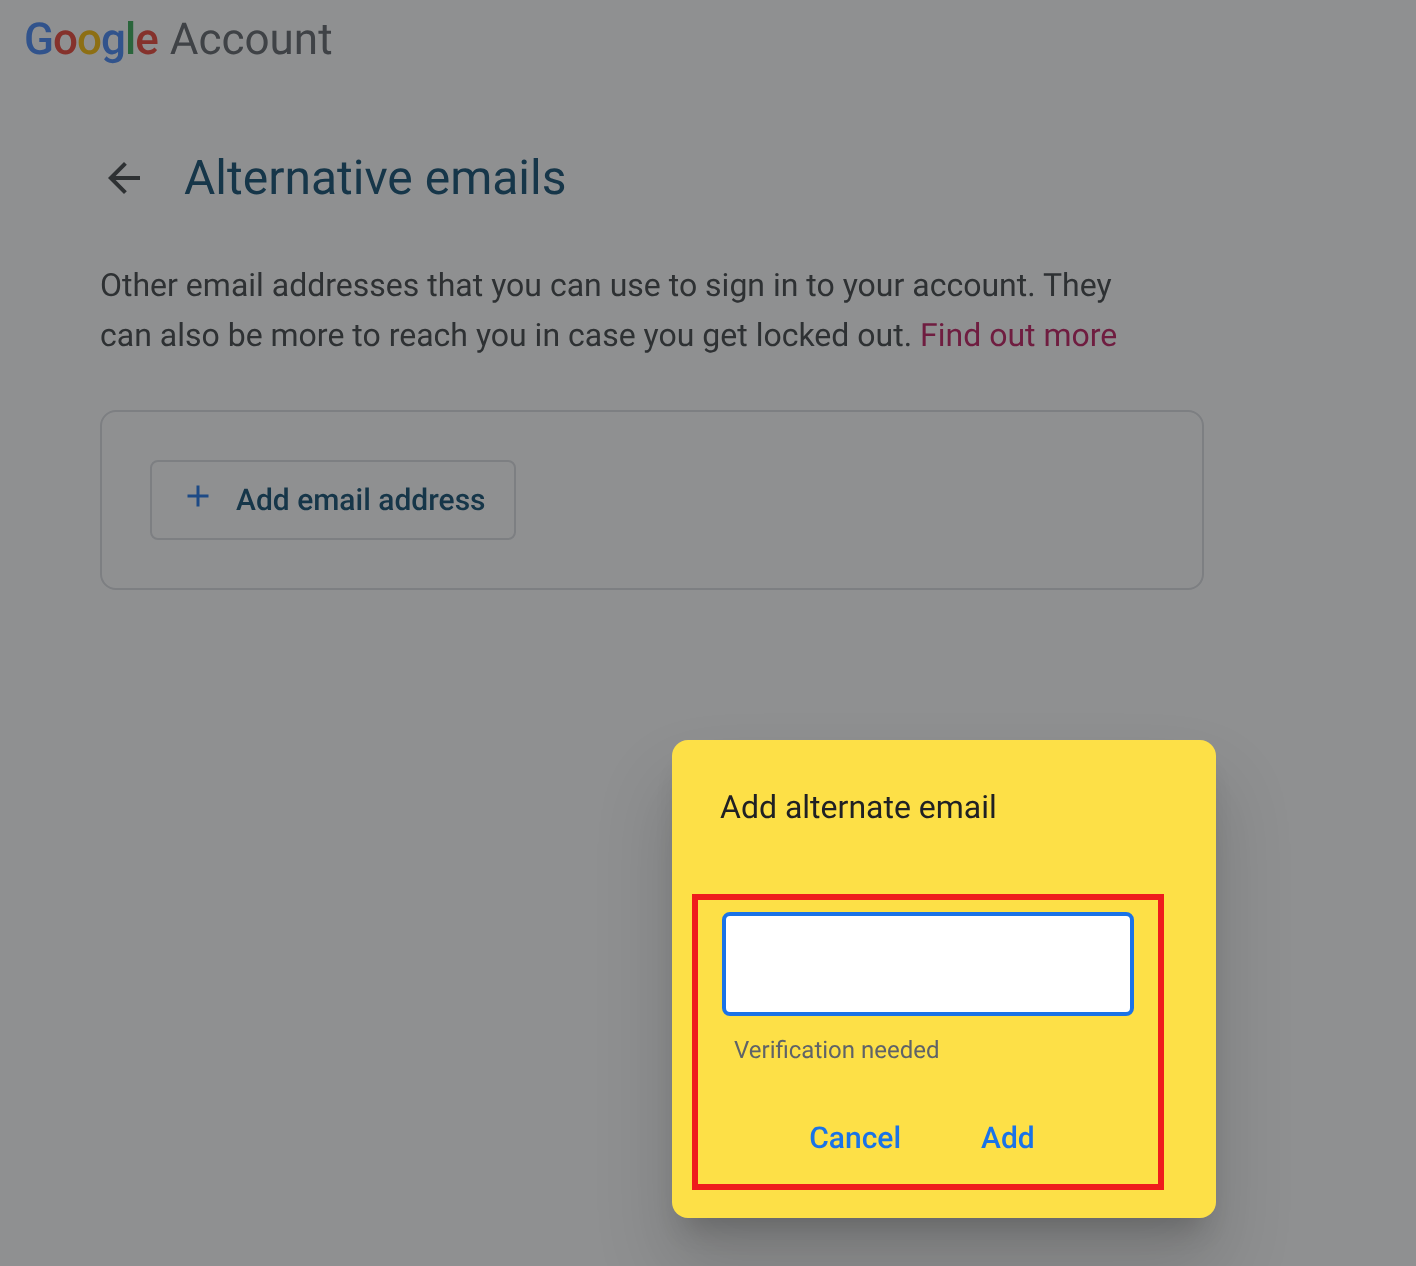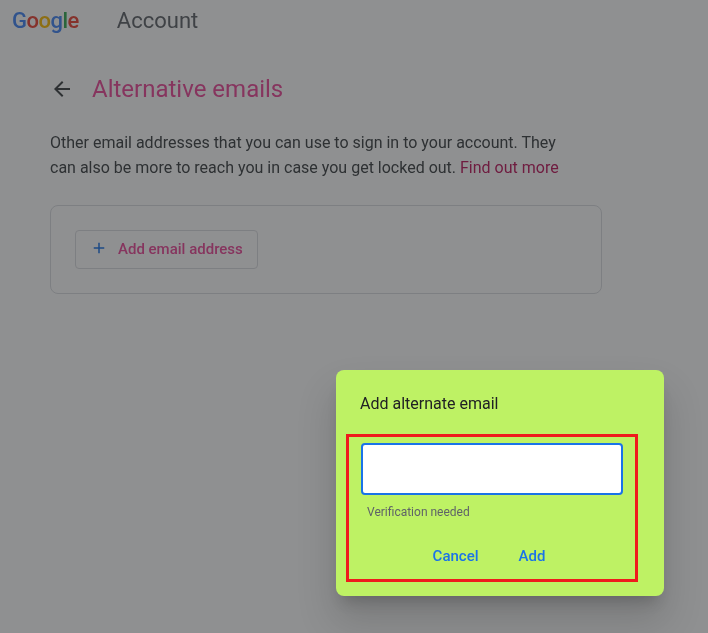"Google" .header { gap: 18px -> 2px }
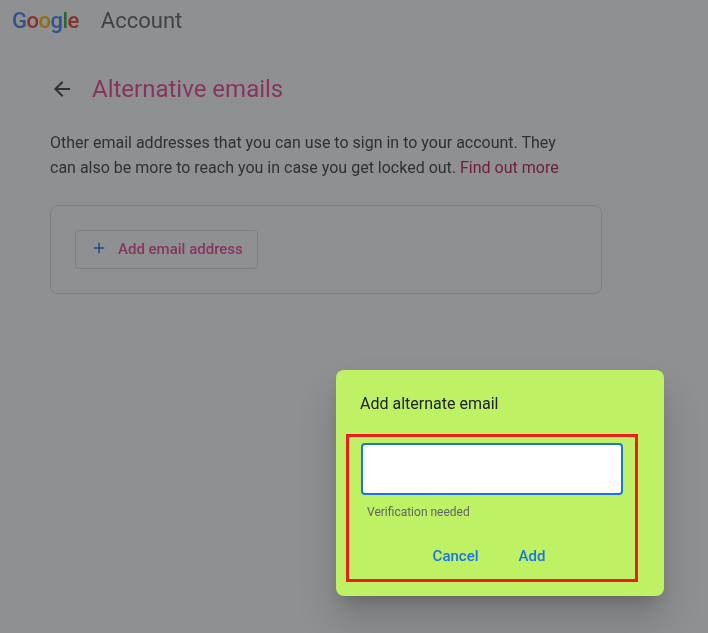"Account" .account-text { margin-left: 20px -> 4px }
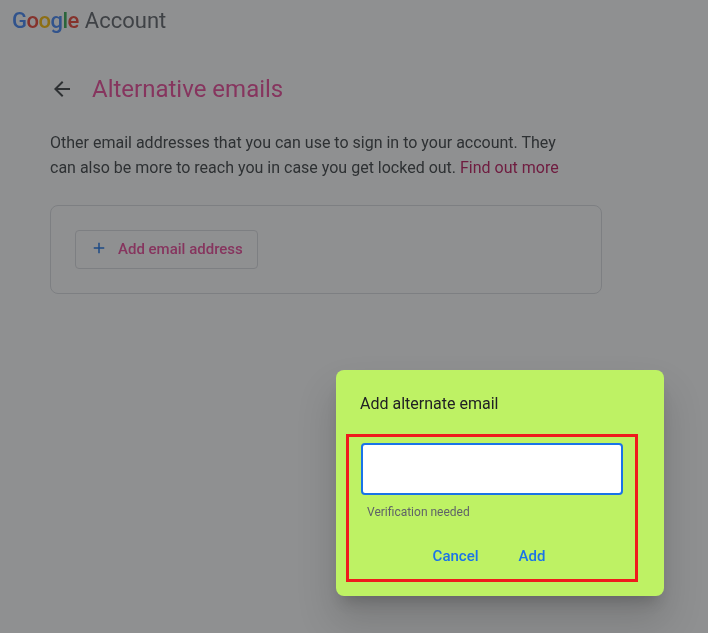"Alternative emails" .page-title { color: #ec4899 -> #0c4a6e }
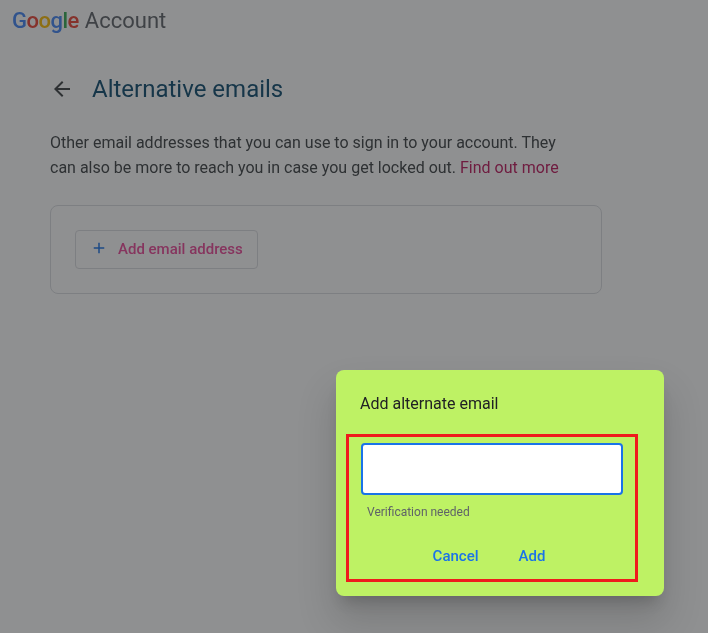"Add email address" .add-btn-text { color: #ec4899 -> #0c4a6e }
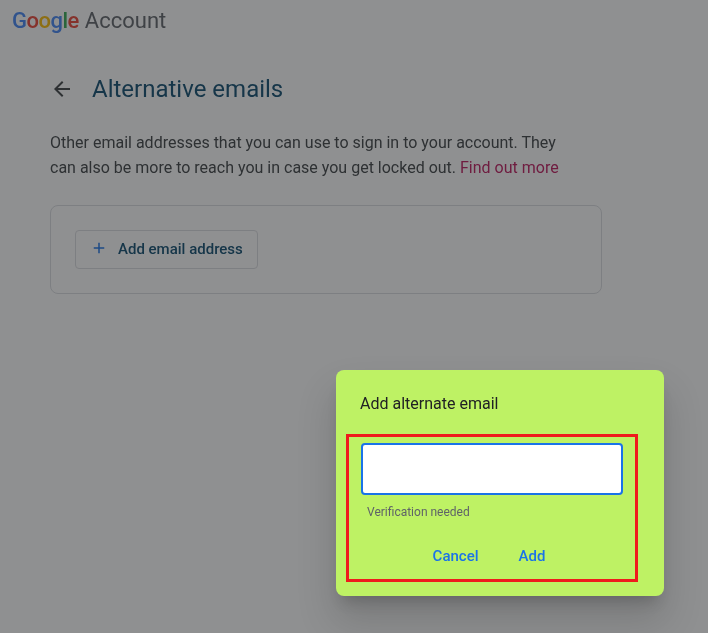"Add alternate email" .dialog { background: #bef264 -> #fde047; width: 328px -> 272px }
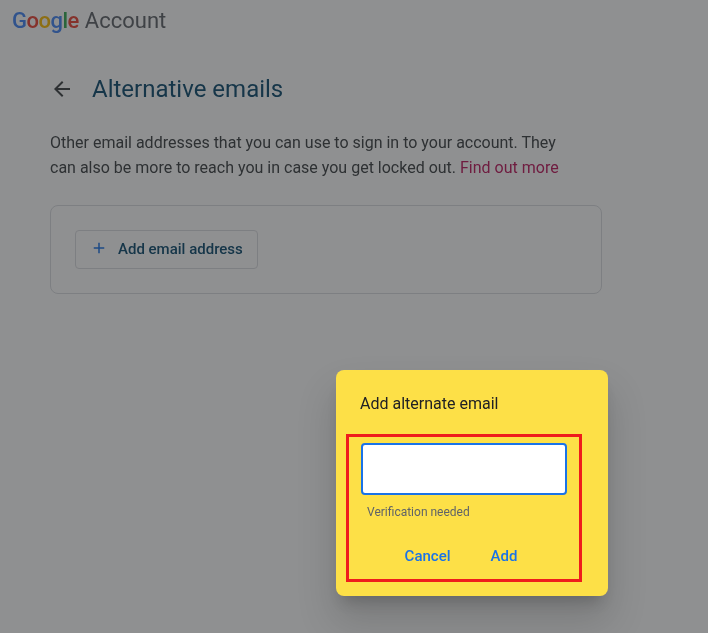"Verification needed" .highlight-box { margin: 3px 10px 0 10px -> 16px 10px 0 10px }
